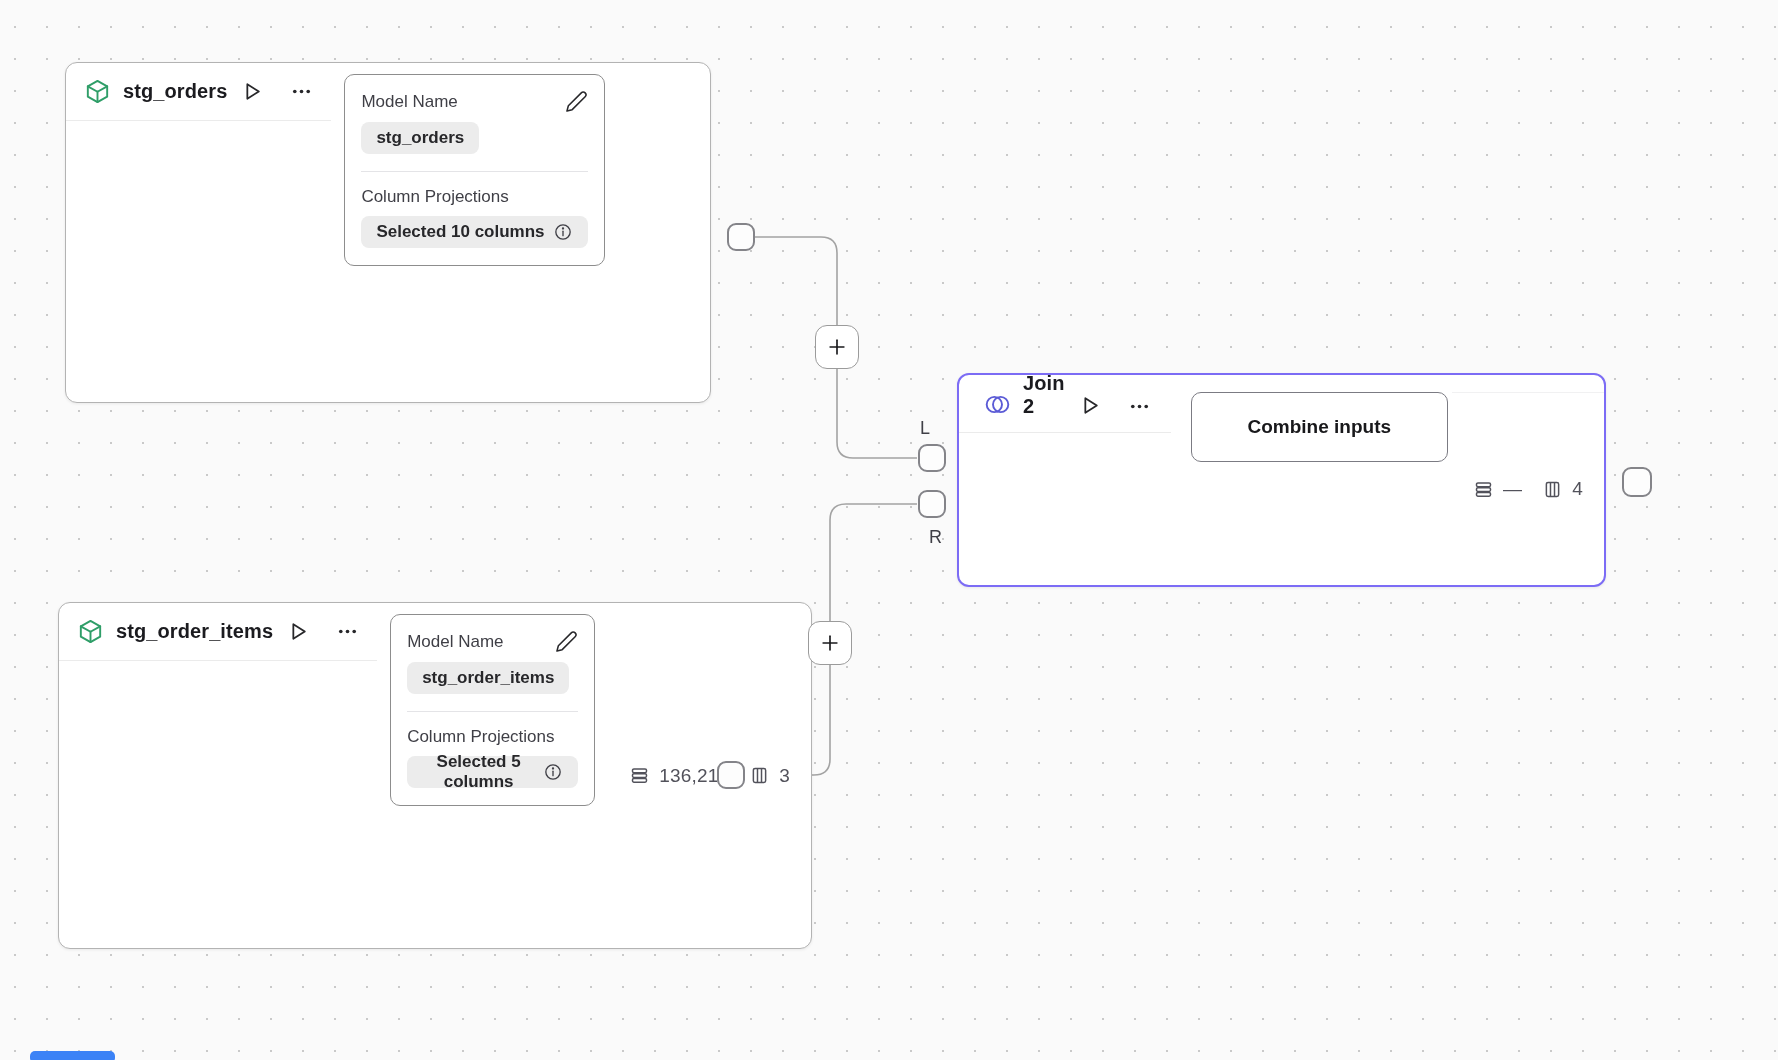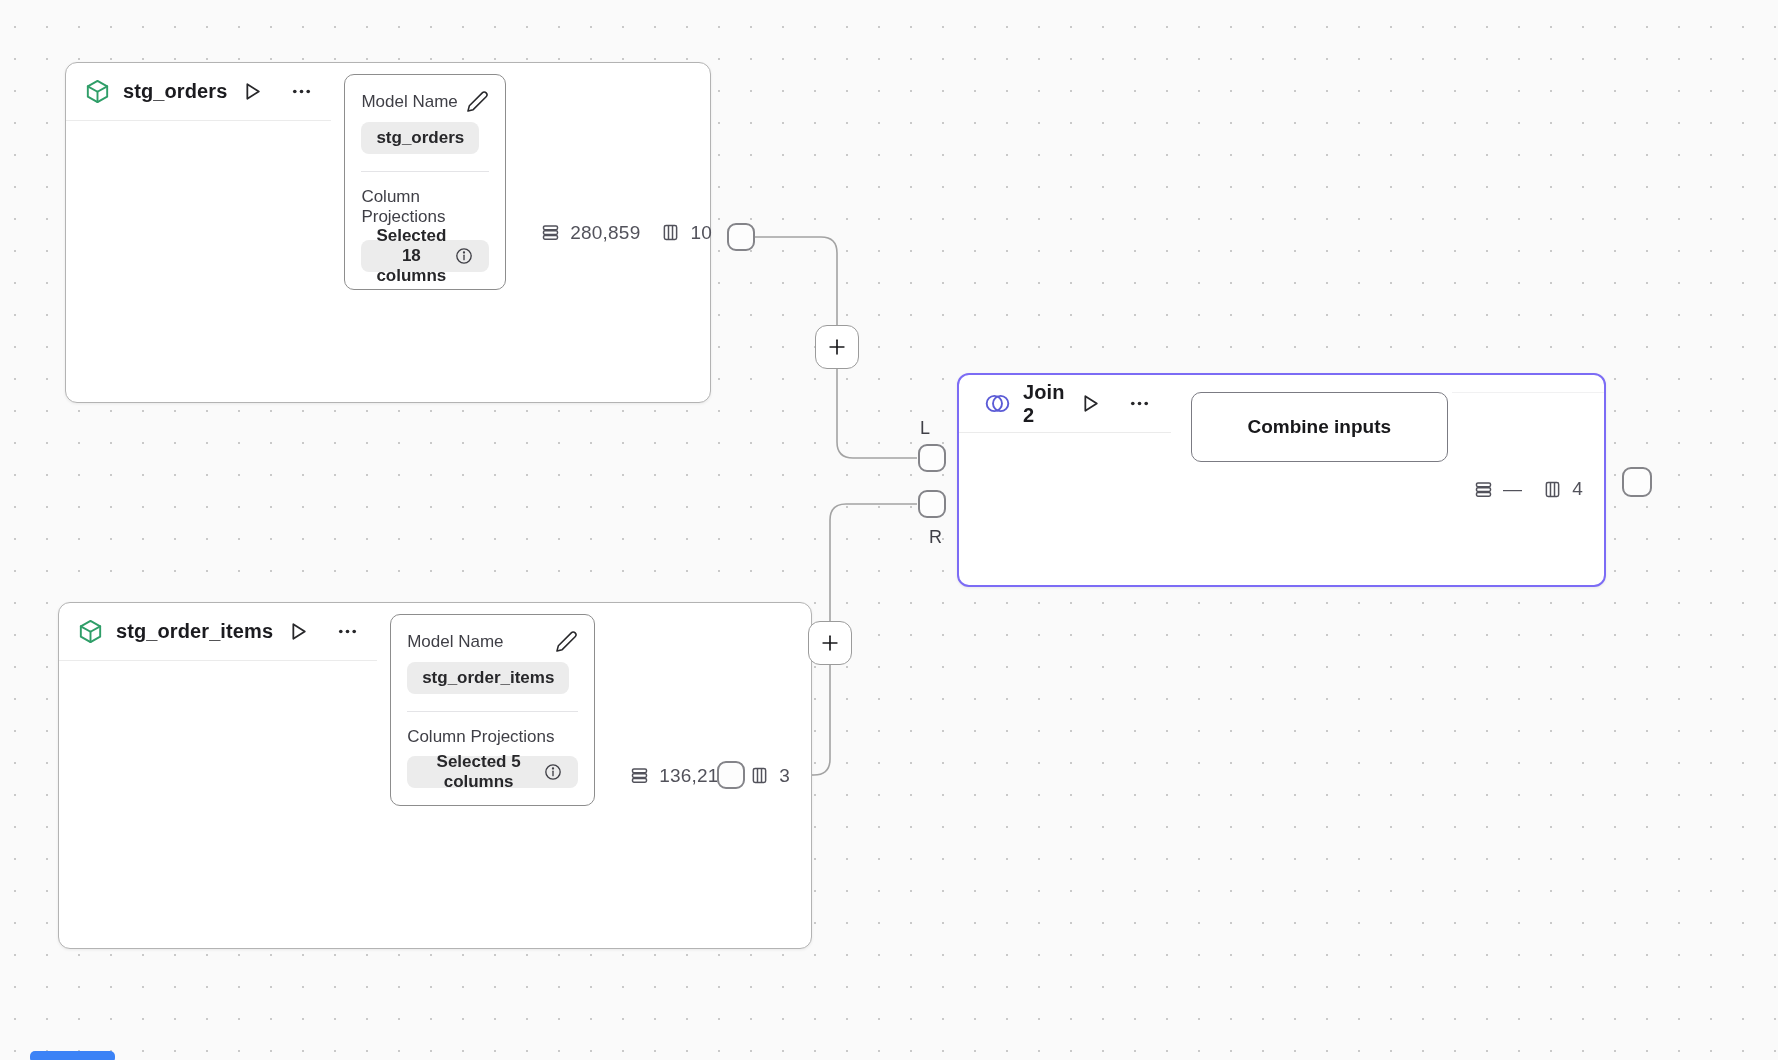"Selected 18 columns" span { text: 18 -> 10 }
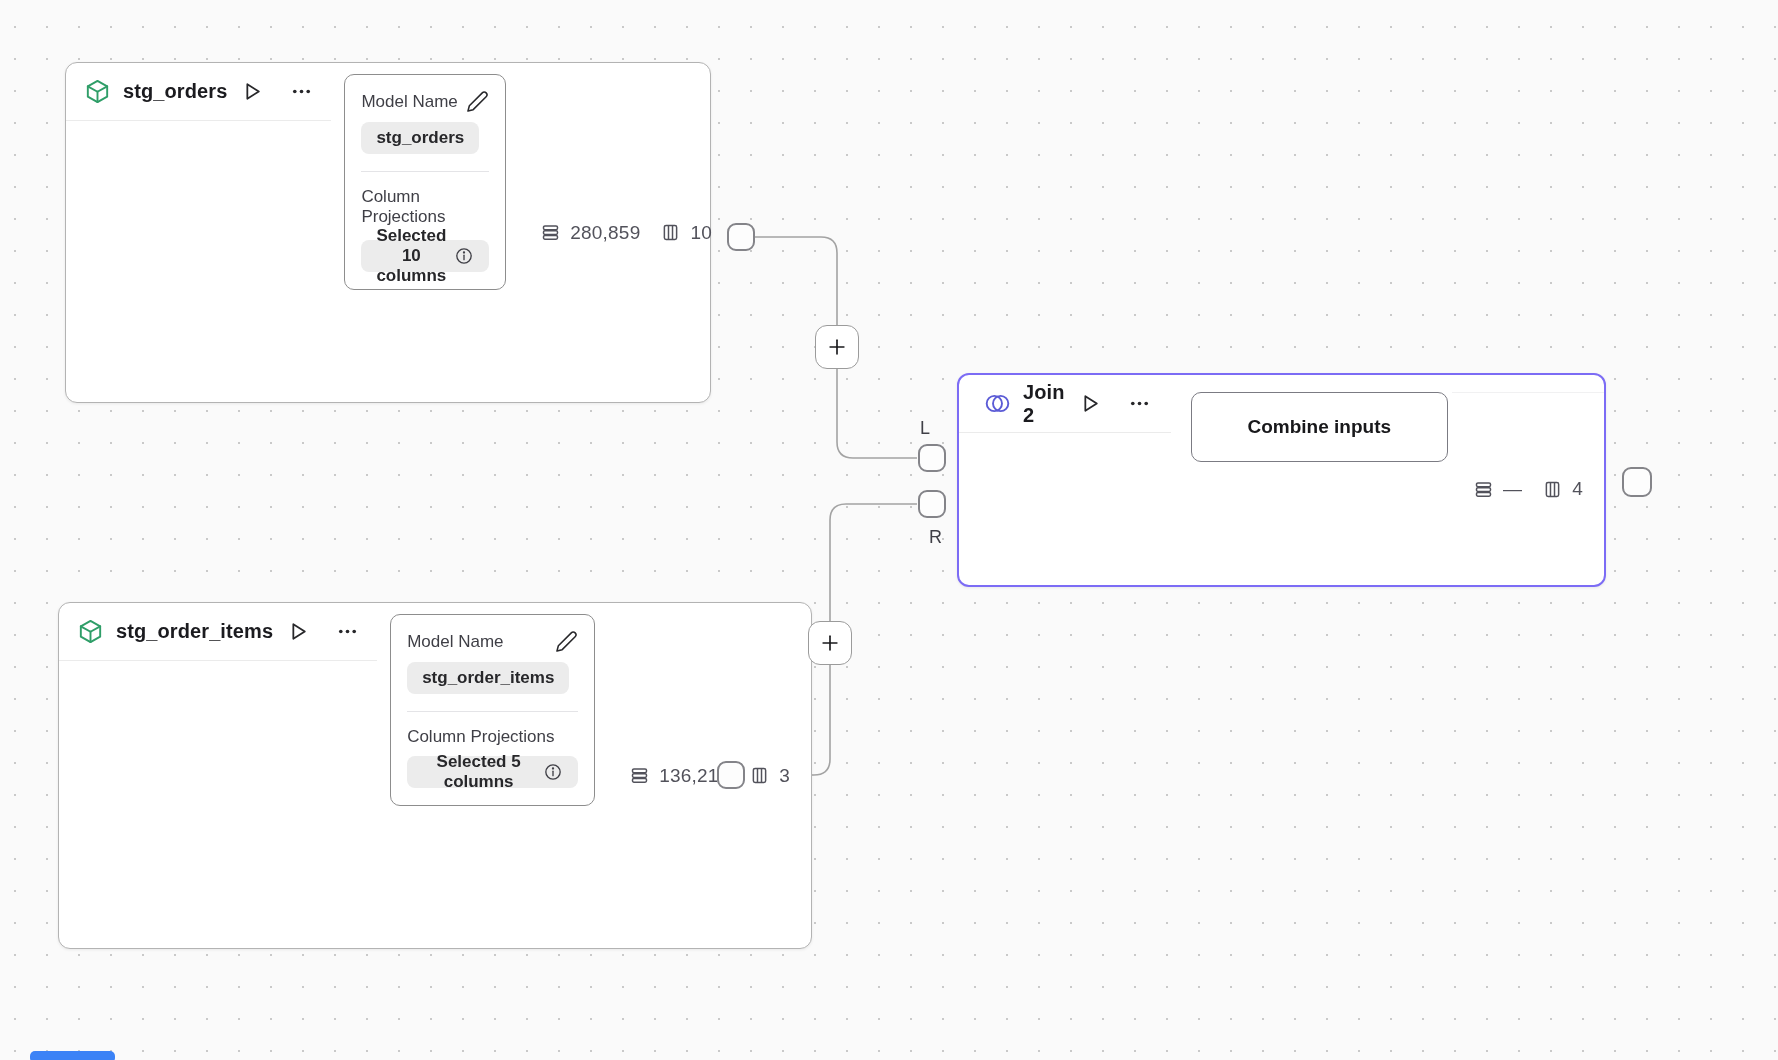"280,859" div.node-footer { html: <div> <span> <span> <svg> <rect></rect> <rect></rect> <rect></rect> </svg> </span> <span>280,859</span> </span> <span> <span> <svg> <rect></rect> <line></line> <line></line> </svg> </span> <span>10</span> </span> </div> -> none }
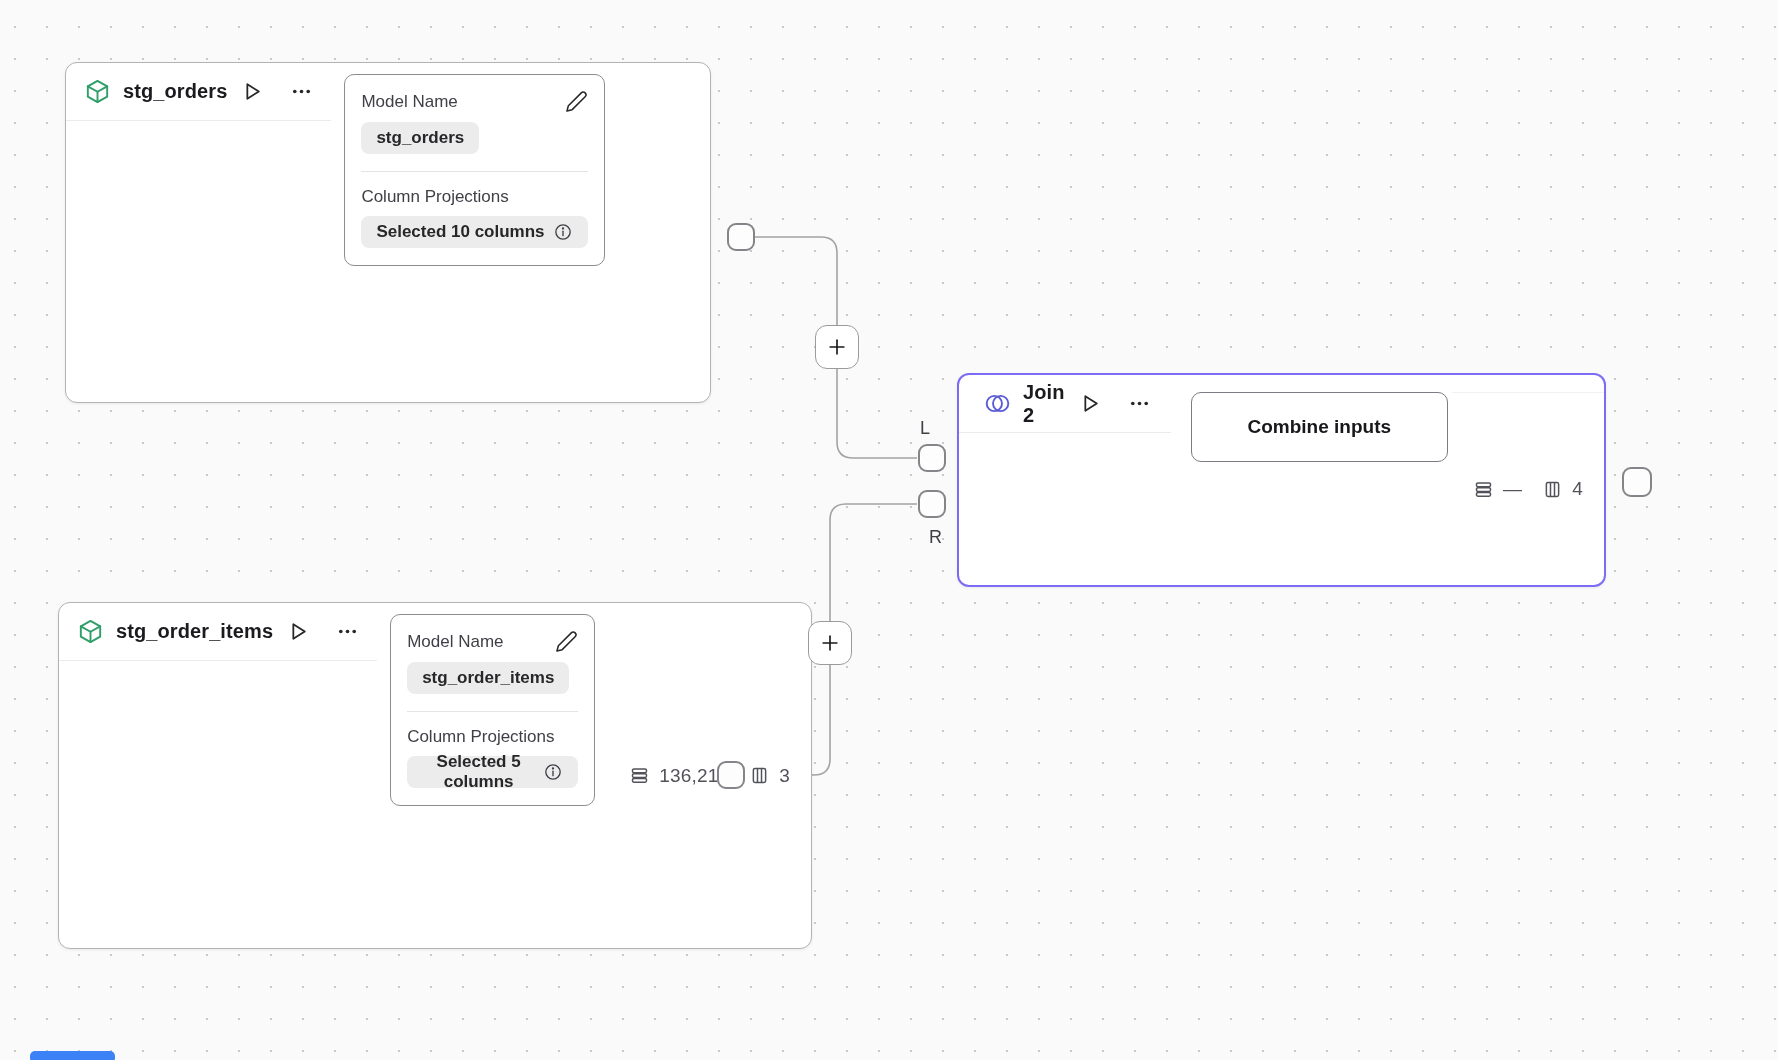"Join 2" div.node-header { align-items: none -> flex-end; padding: 0 20px 0 25px -> 0 20px 14px 25px }
